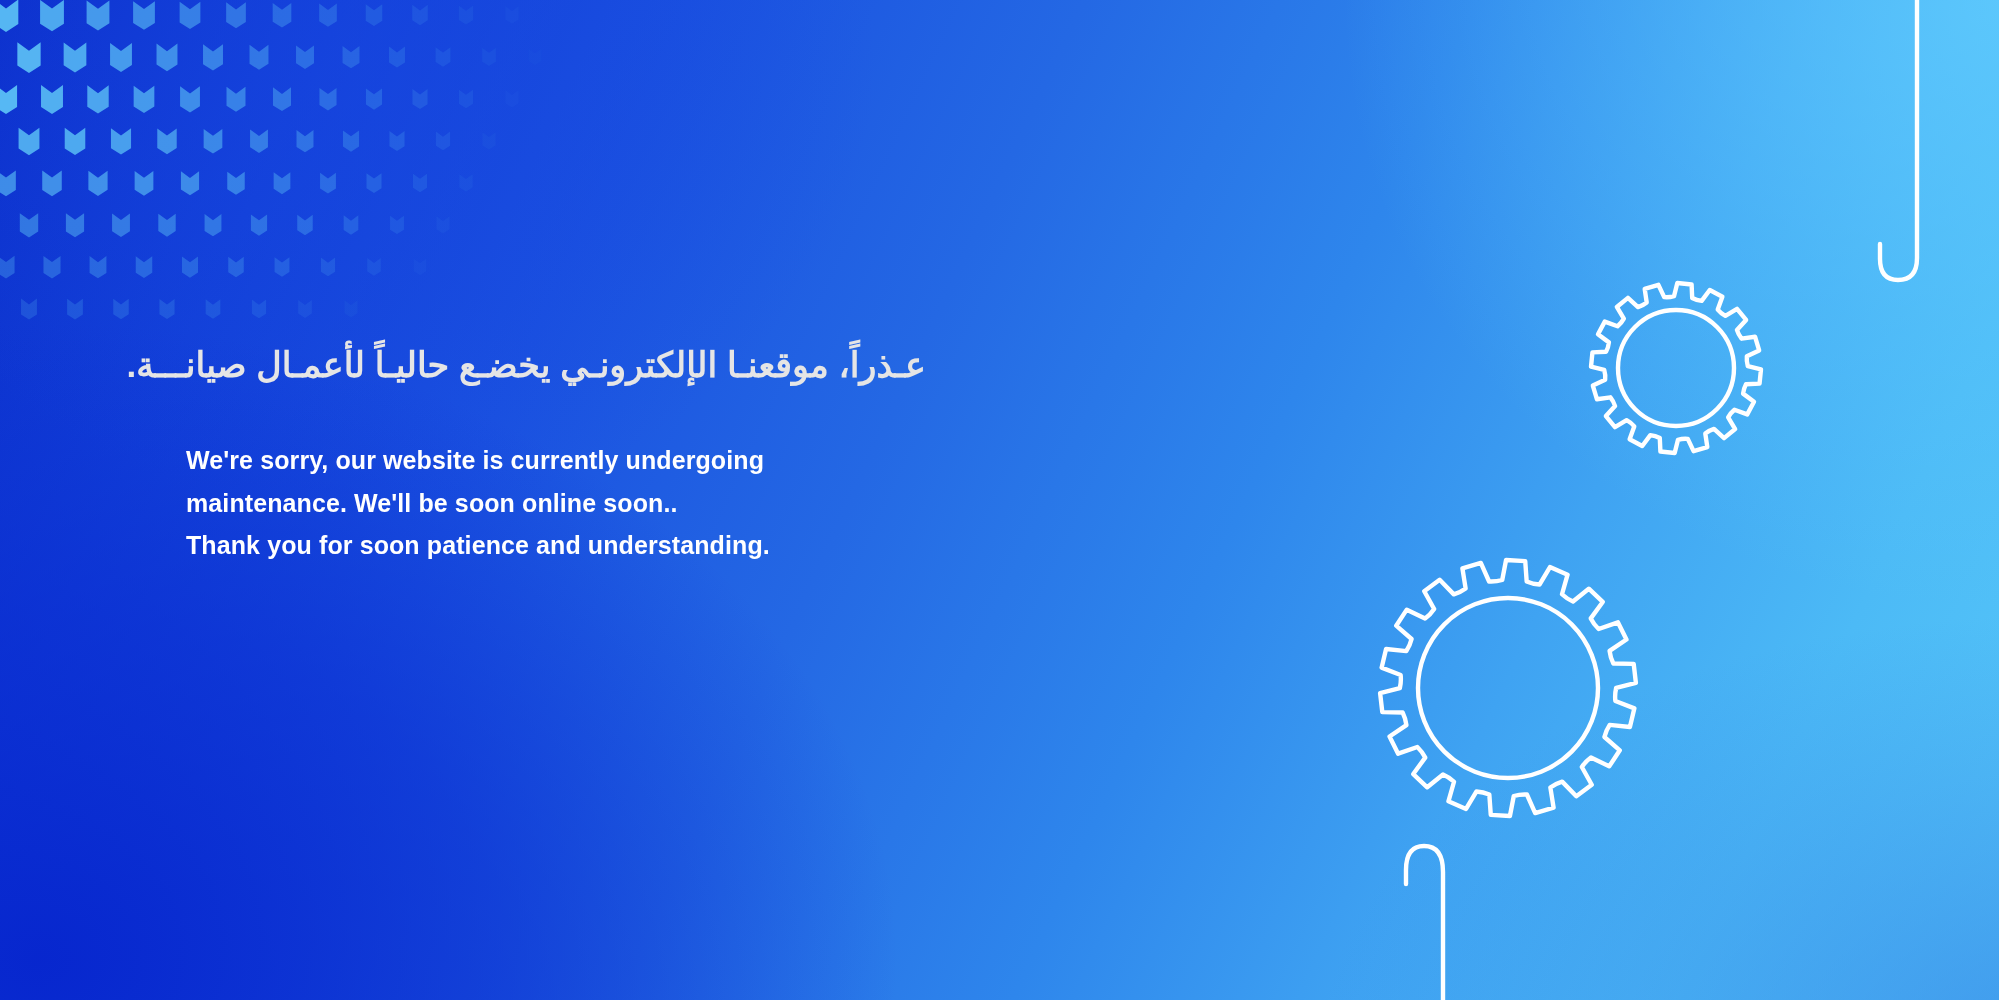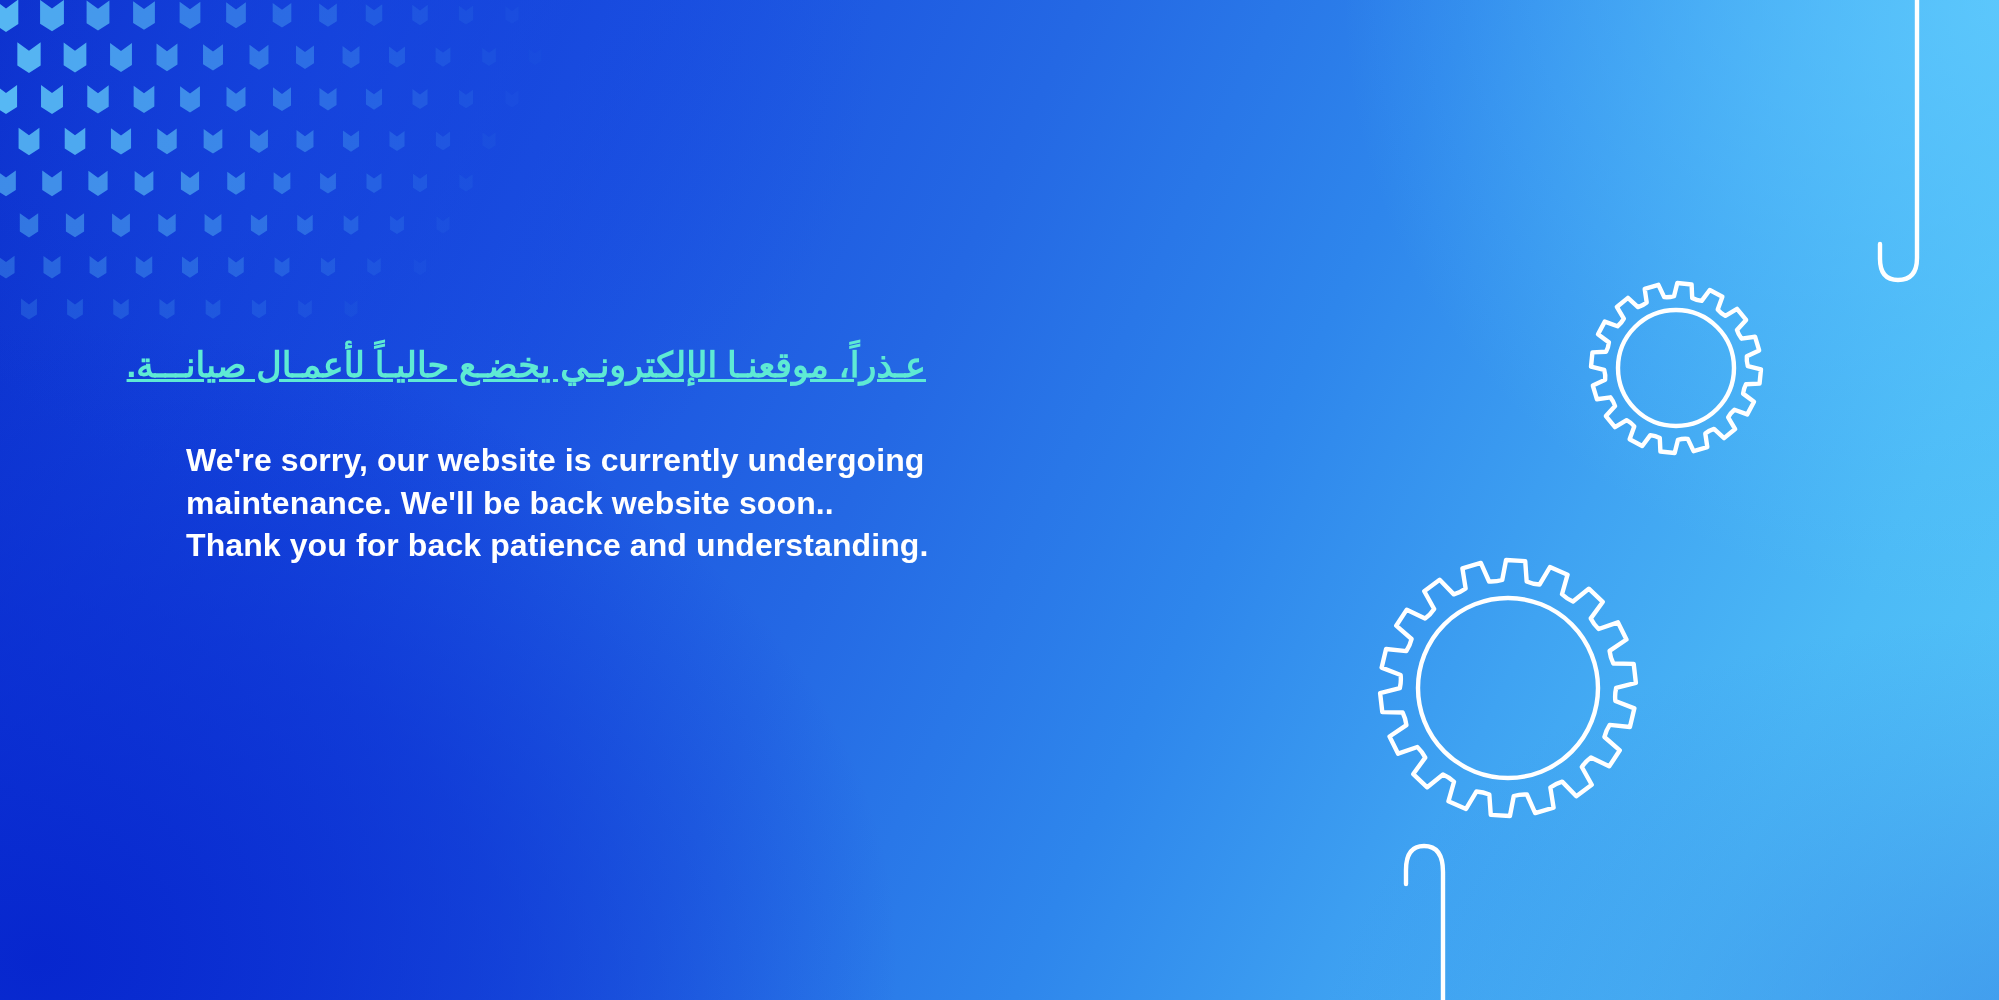"عـذراً، موقعنـا الإلكترونـي يخضـع" .ar-line { color: #5eead4 -> #e5e5e5; text-decoration: underline -> none }
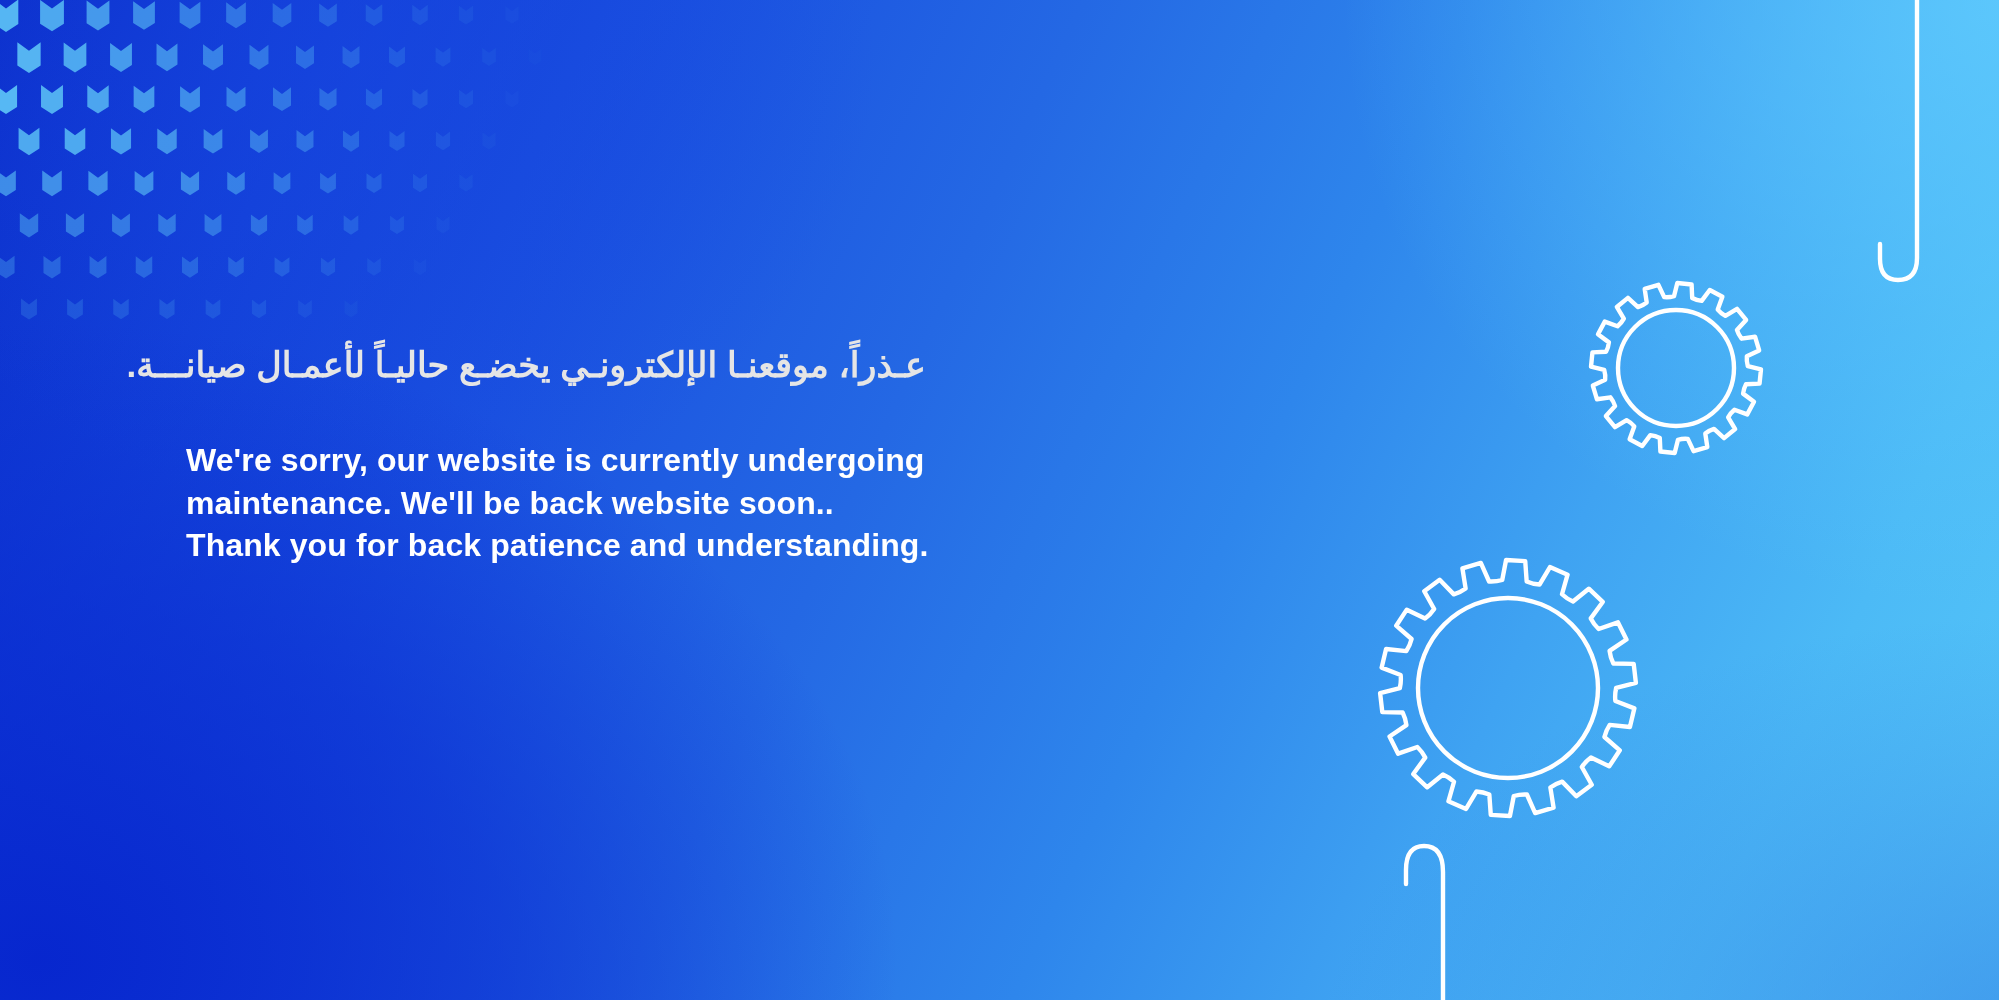"We're sorry, our website is" .en-line { font-size: 32px -> 25px }
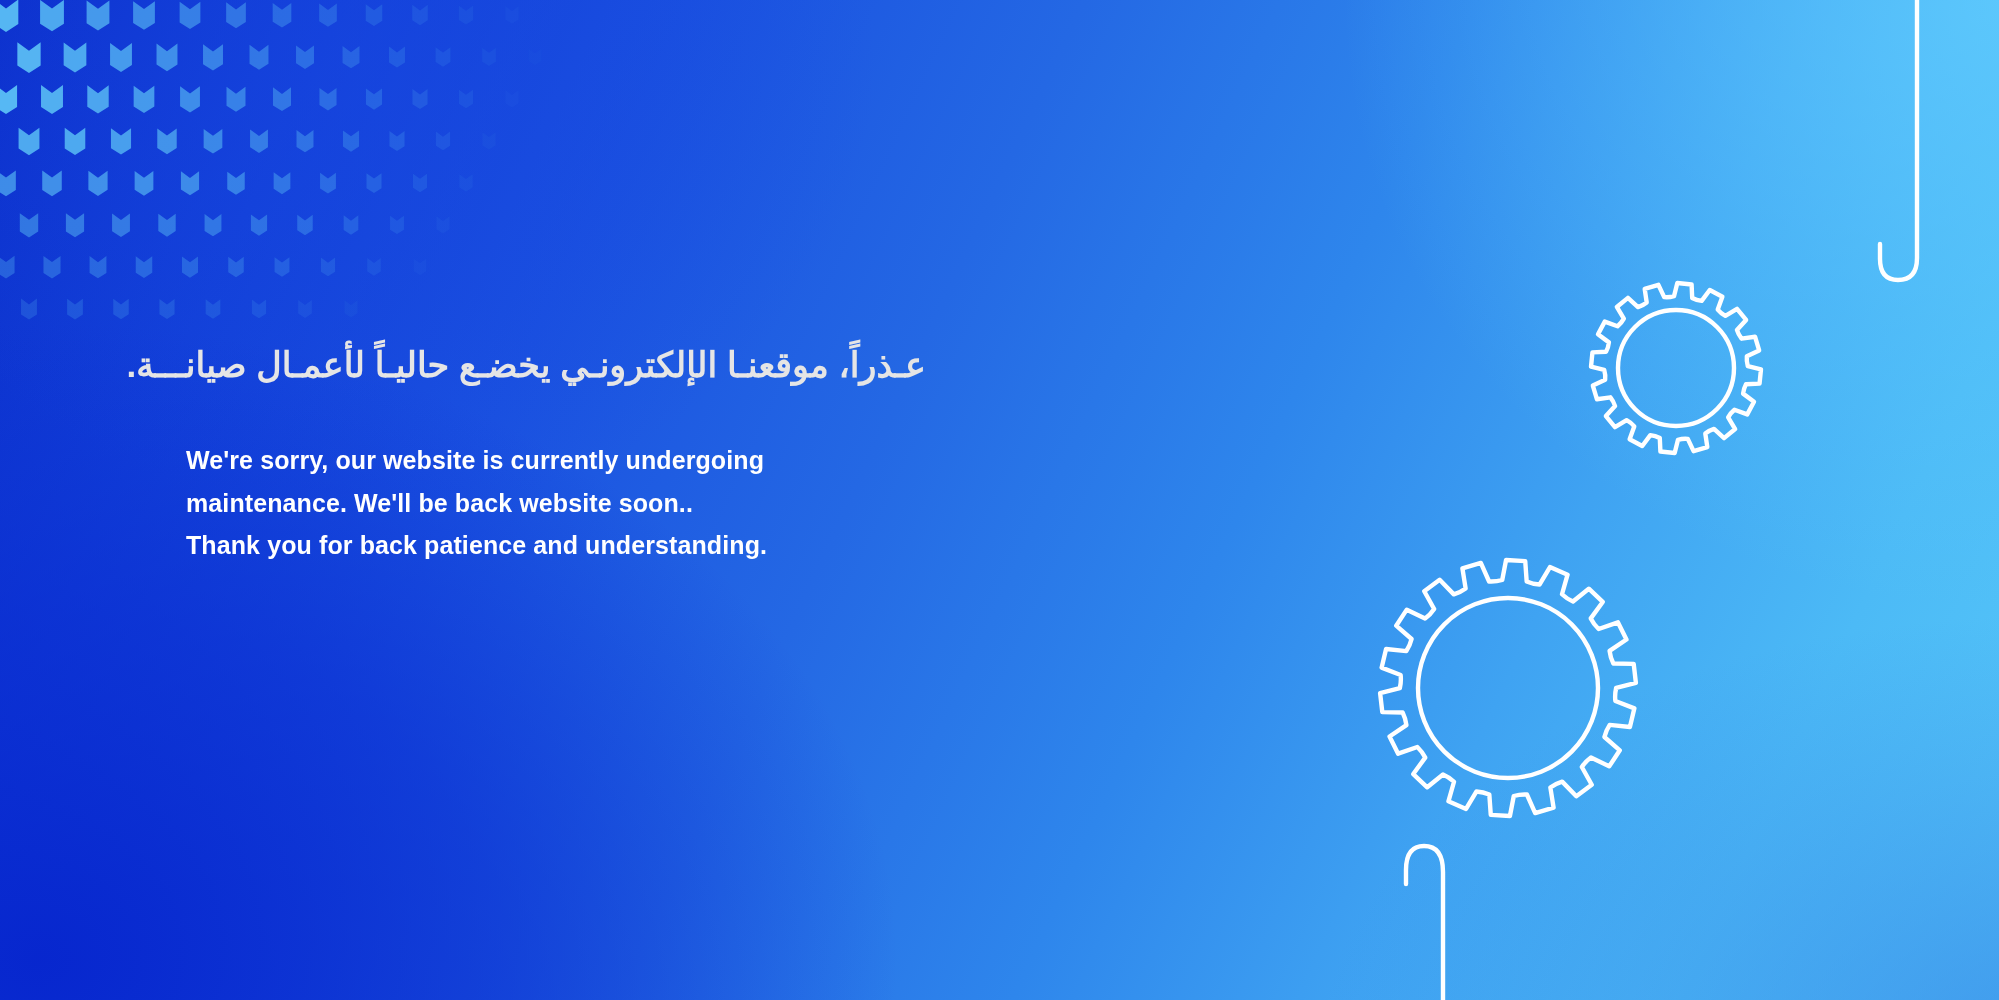"maintenance. We'll be back website" div.en-line { text: back website -> soon online }
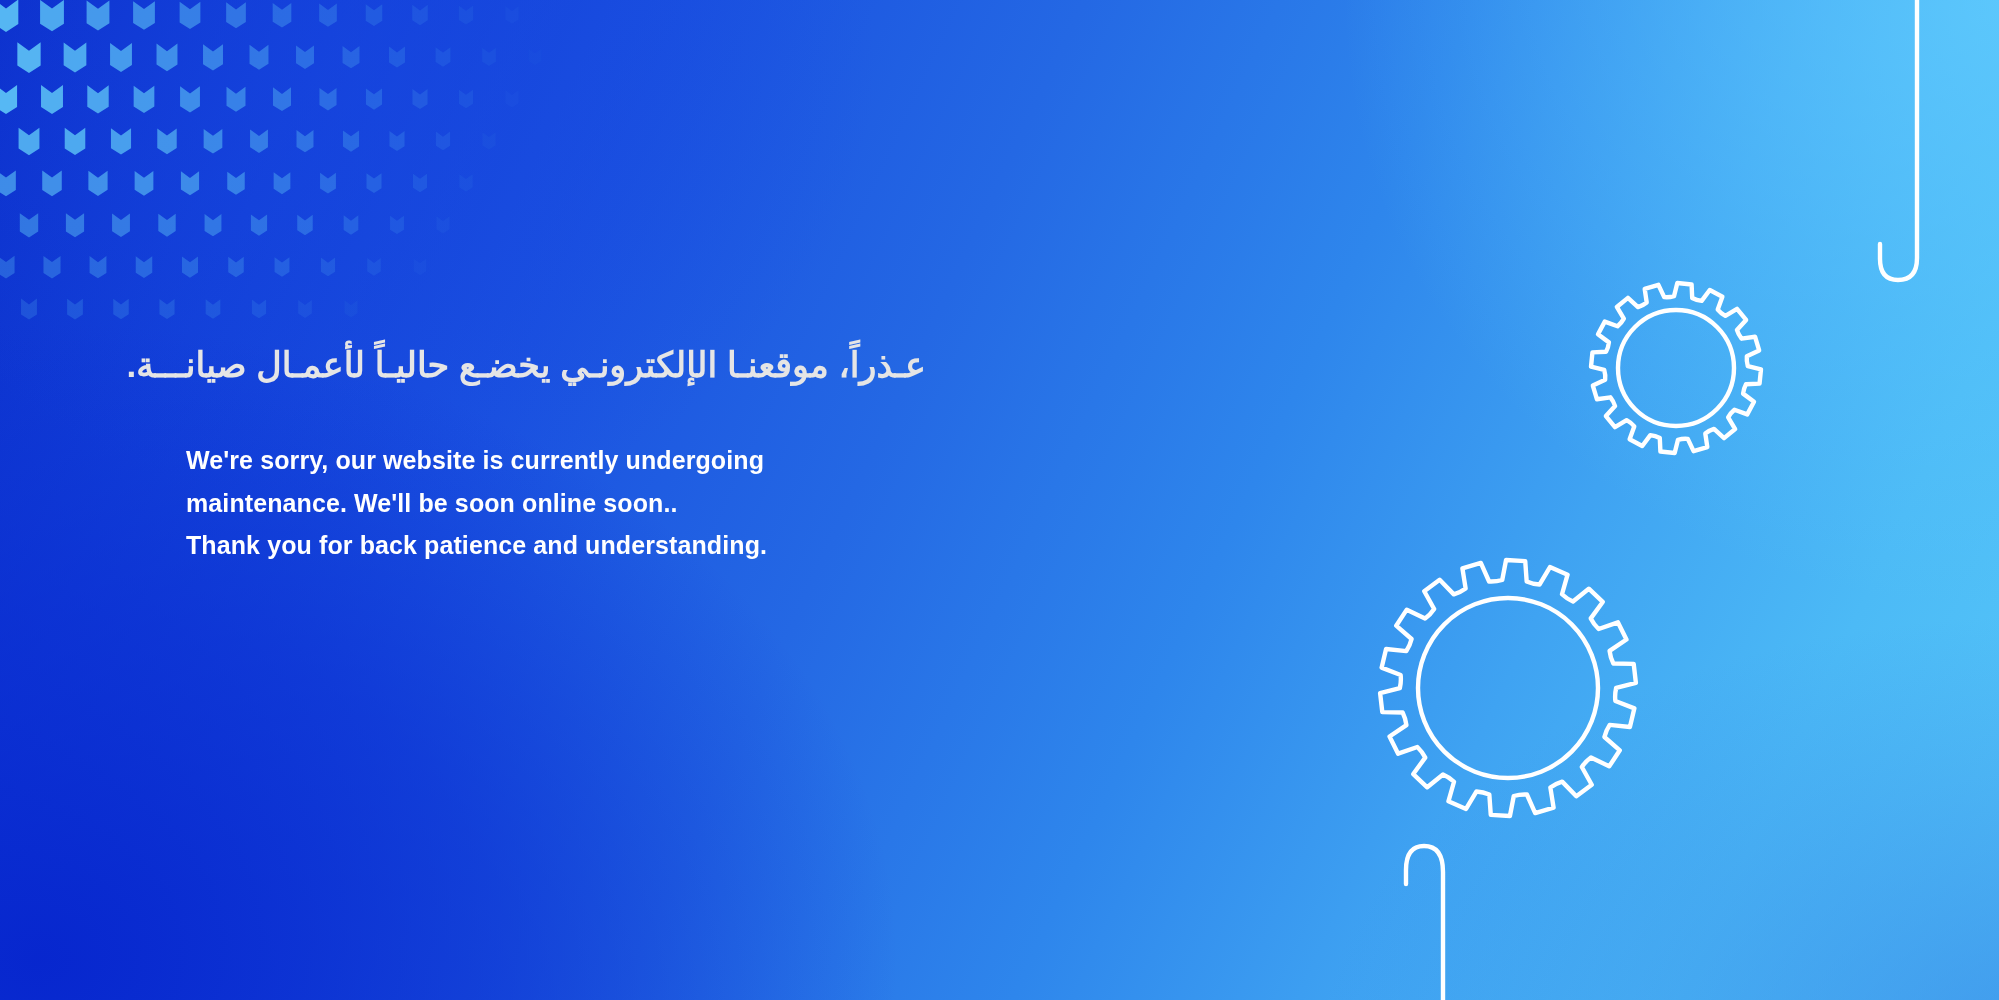"Thank you for back patience" div.en-line { text: back -> soon }
